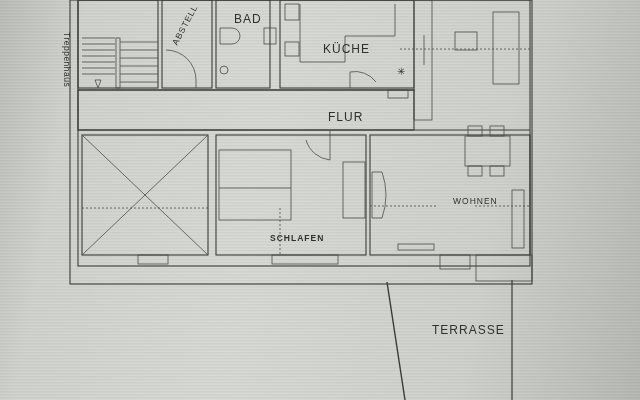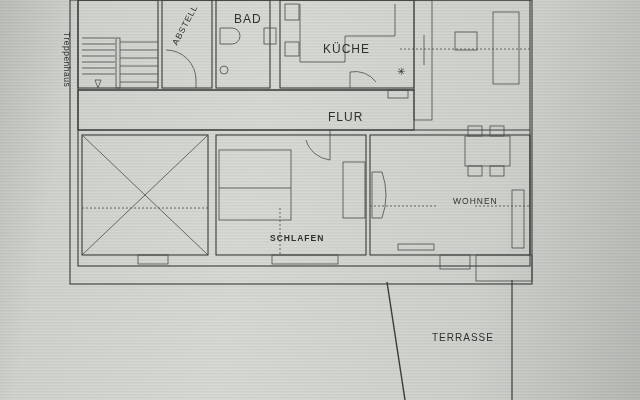"TERRASSE" div.label { font-size: 10px -> 12px; top: 332px -> 323px }
